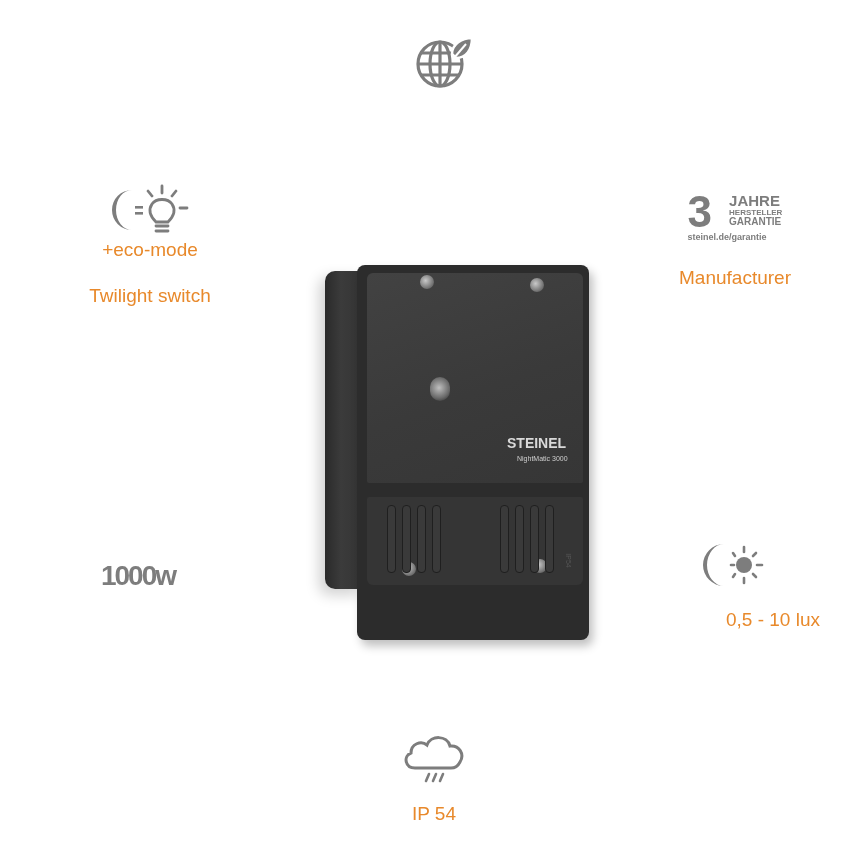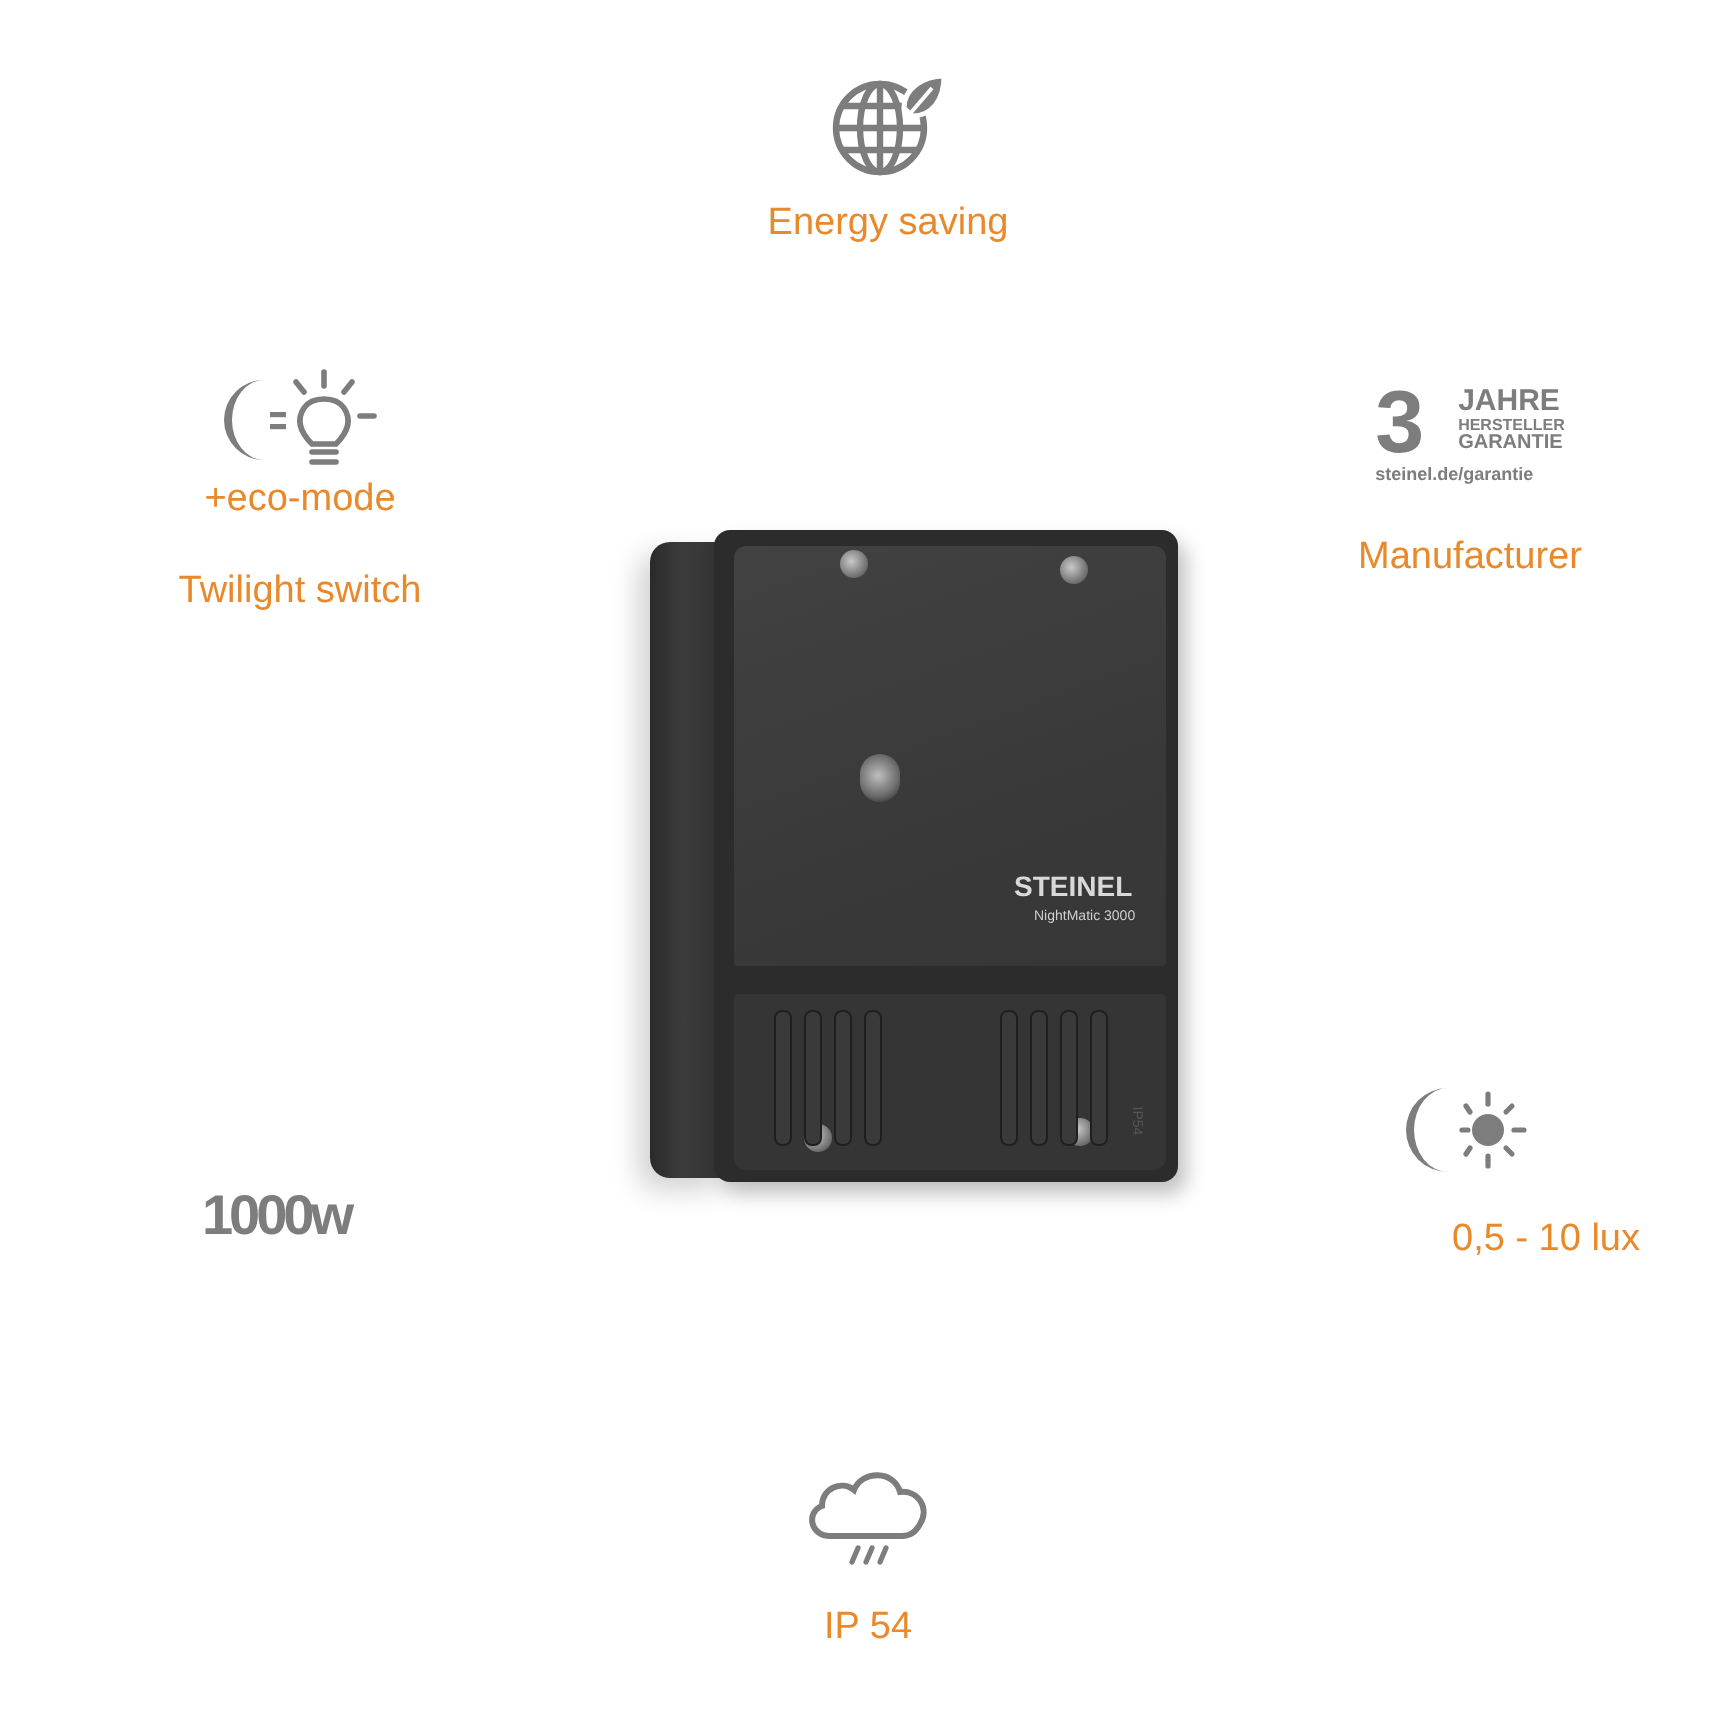"Energy saving" div.label { html: <div>Energy saving</div> -> none }
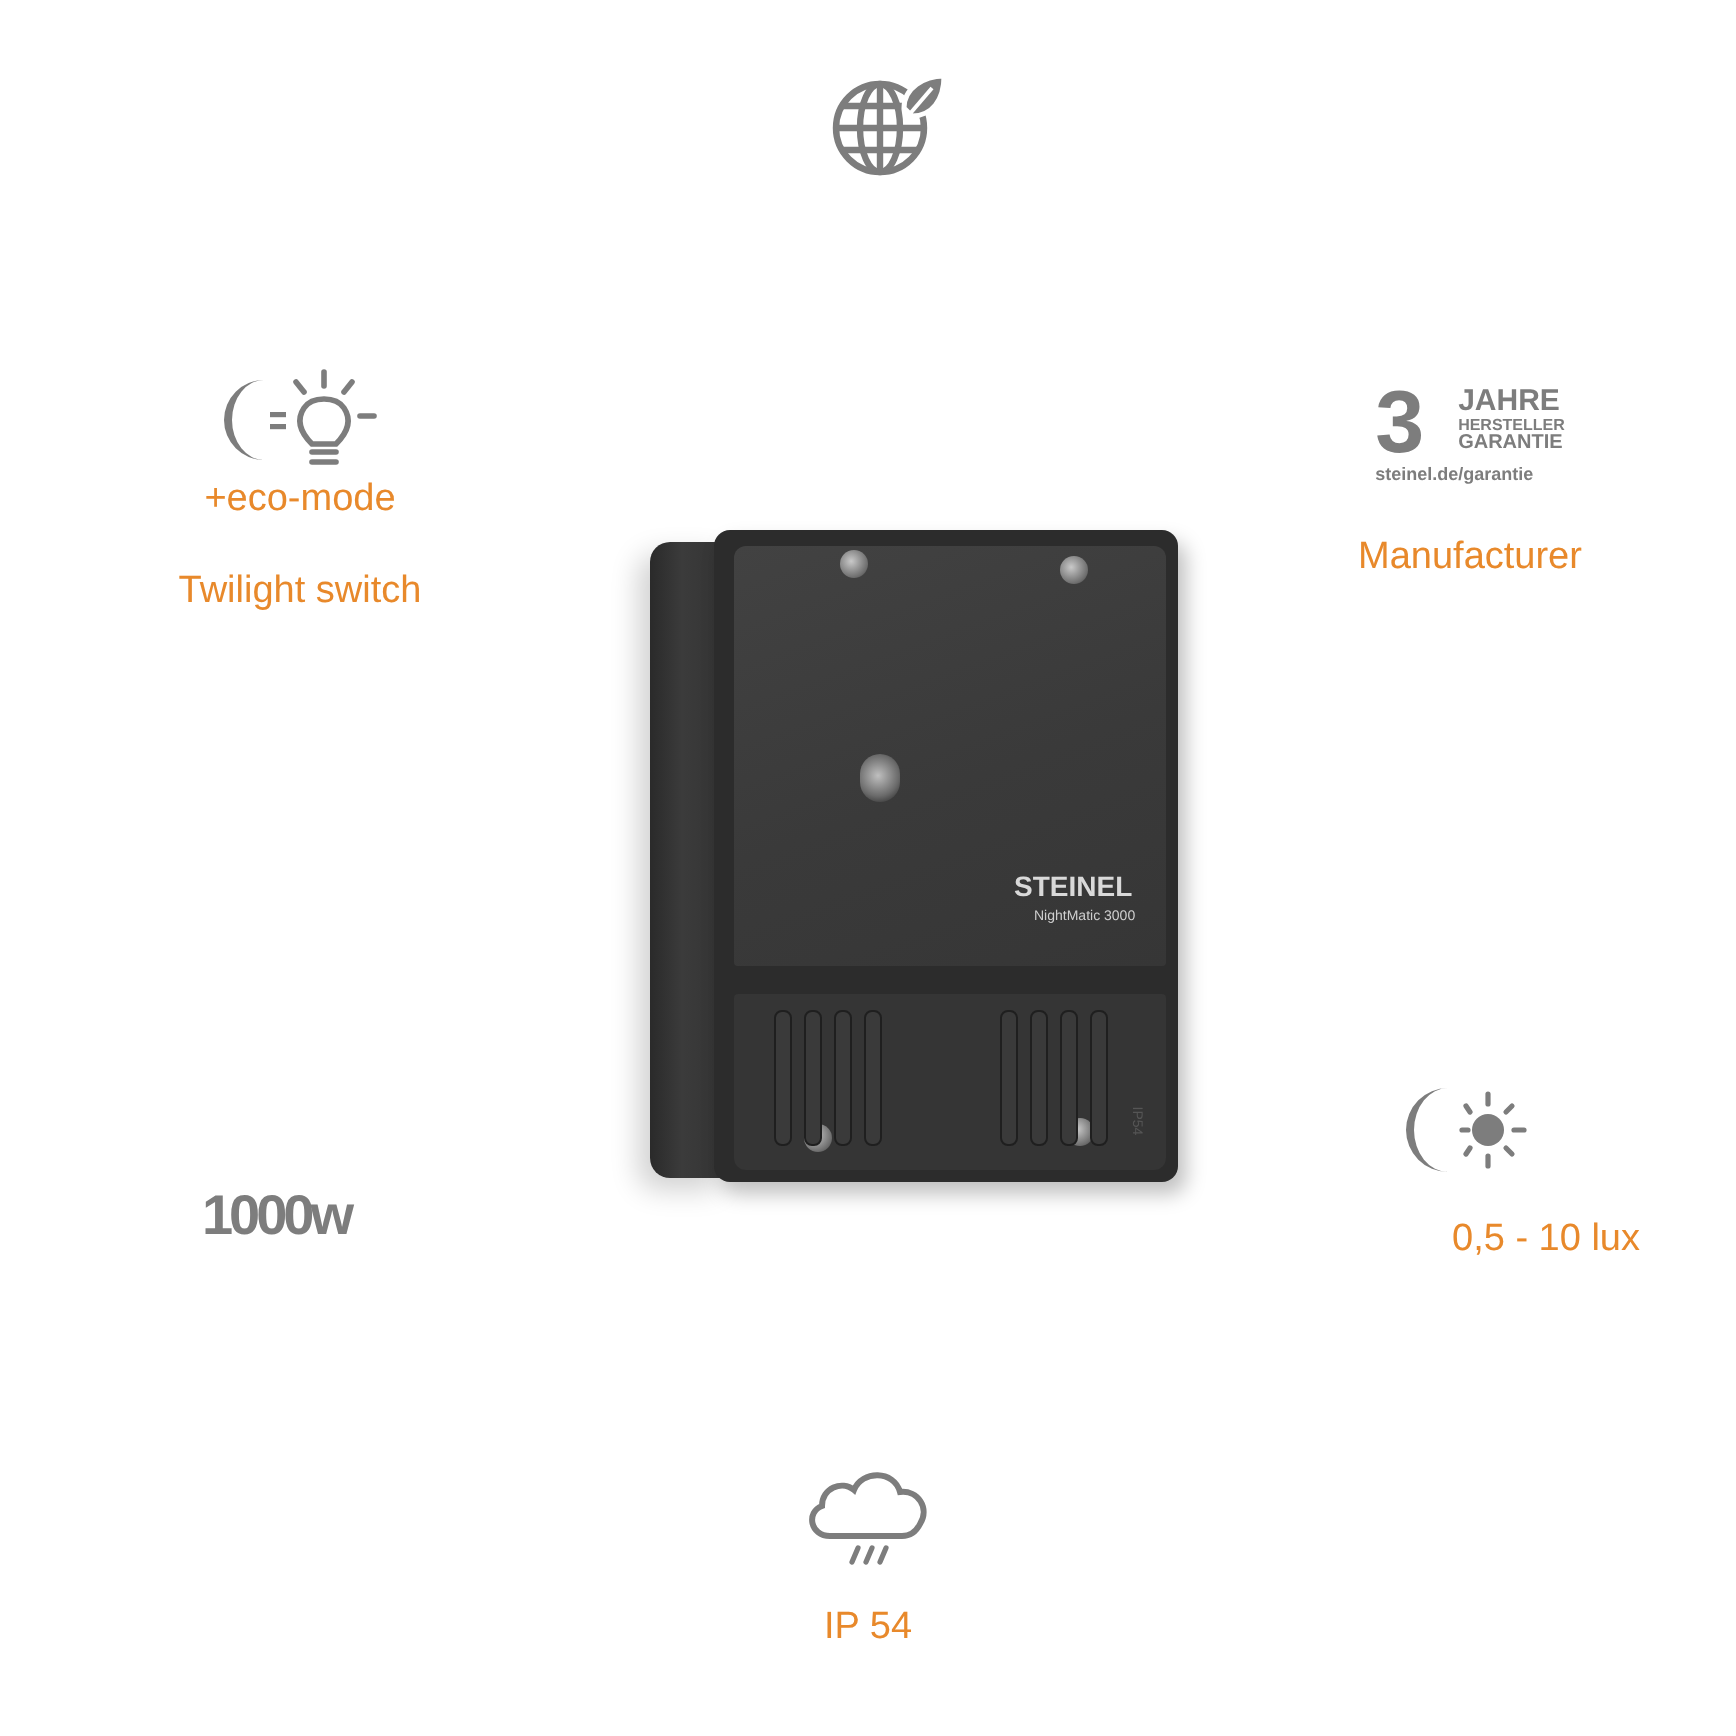"STEINEL" .dev-front { height: 326px -> 375px }
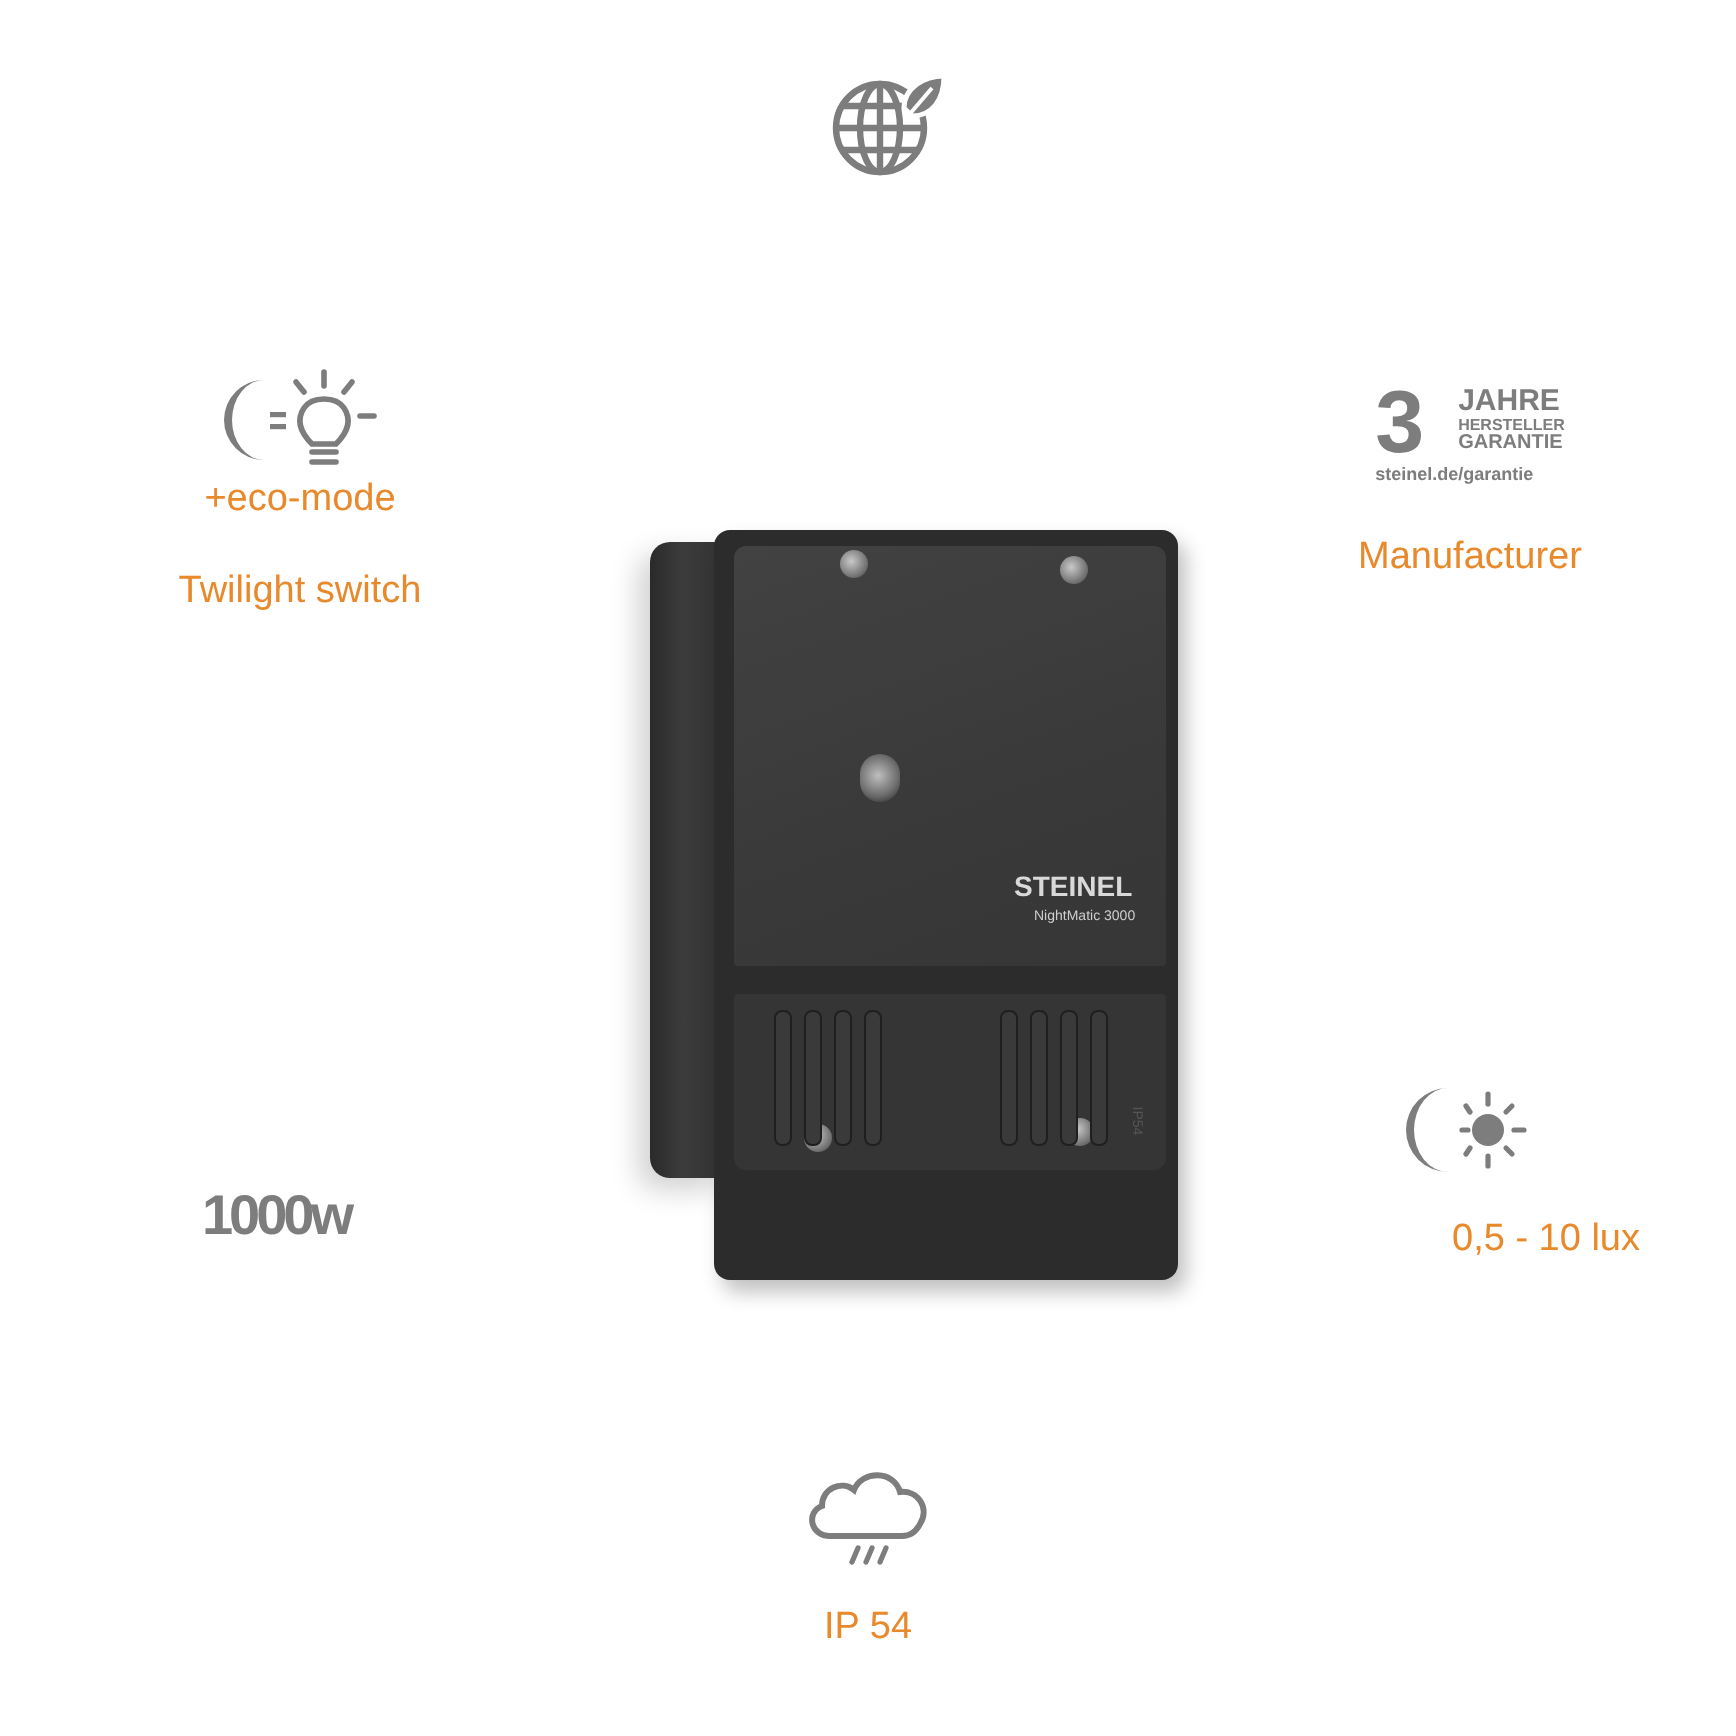"1000w" .power { margin-top: 32px -> none }
